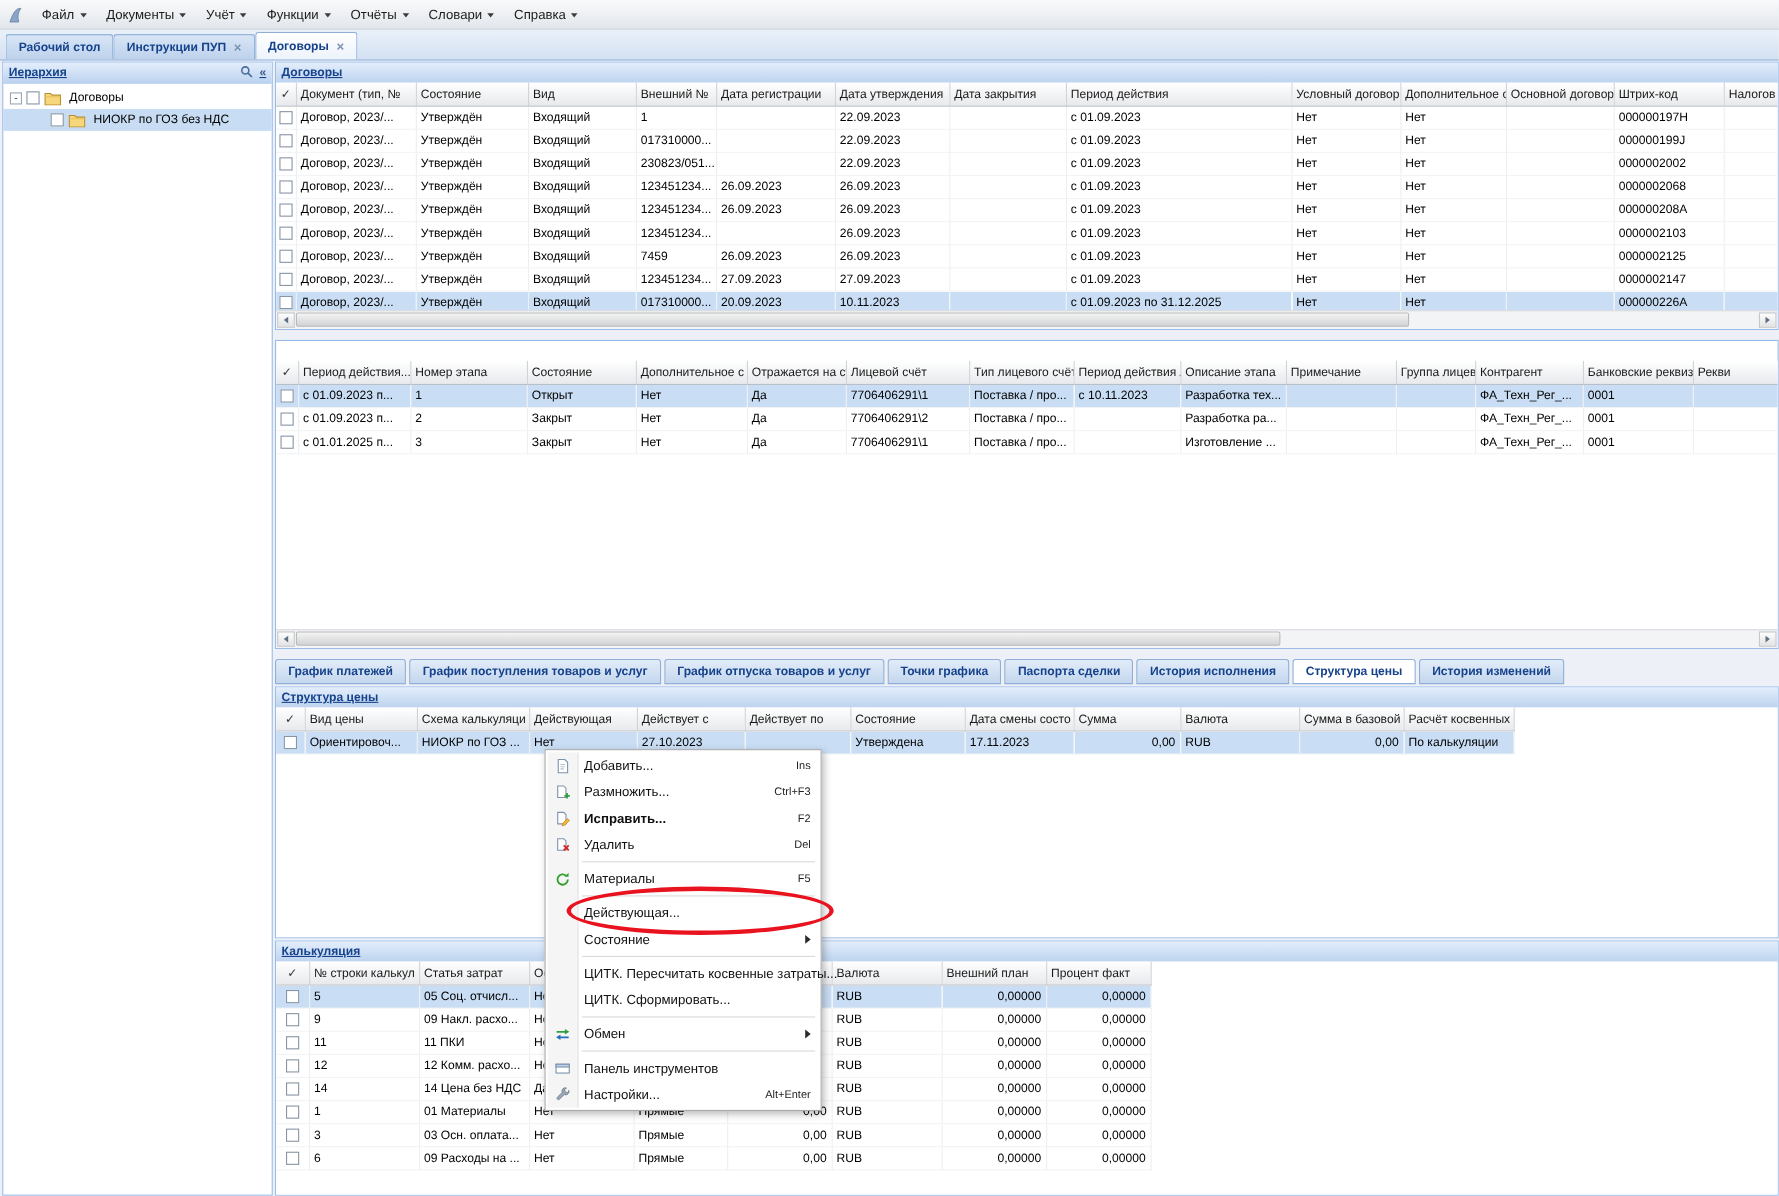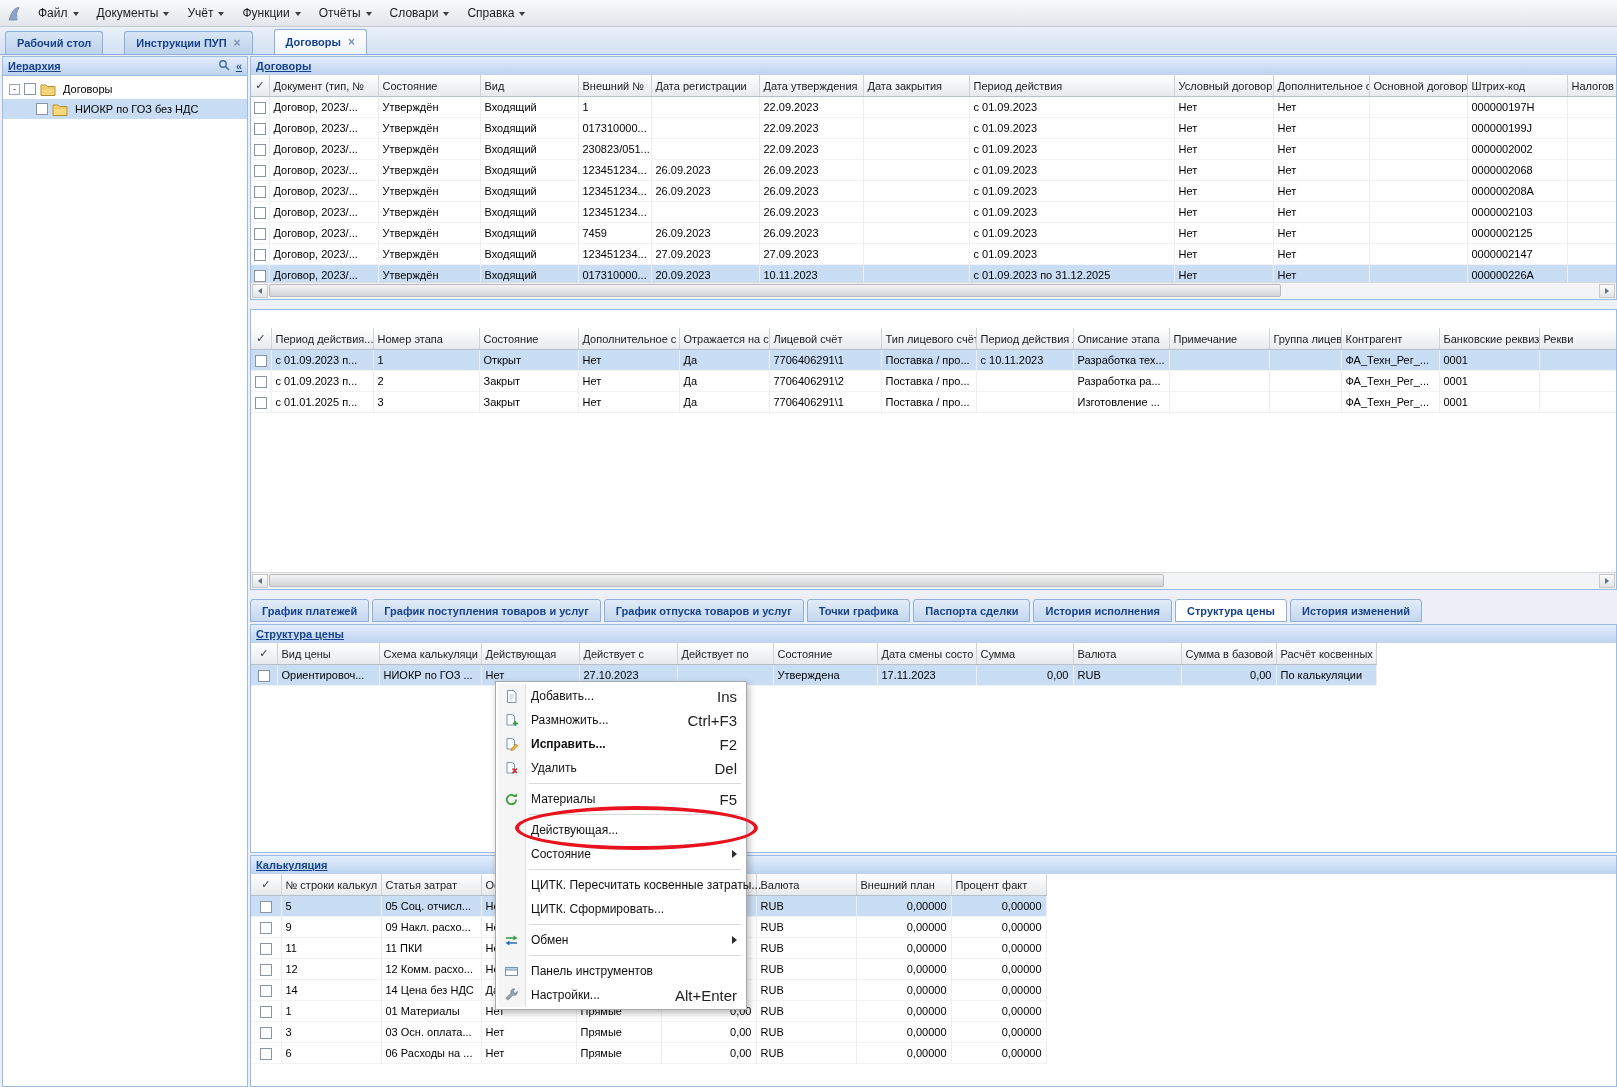"Рабочий стол" .tabbar { gap: 21px -> 0 }
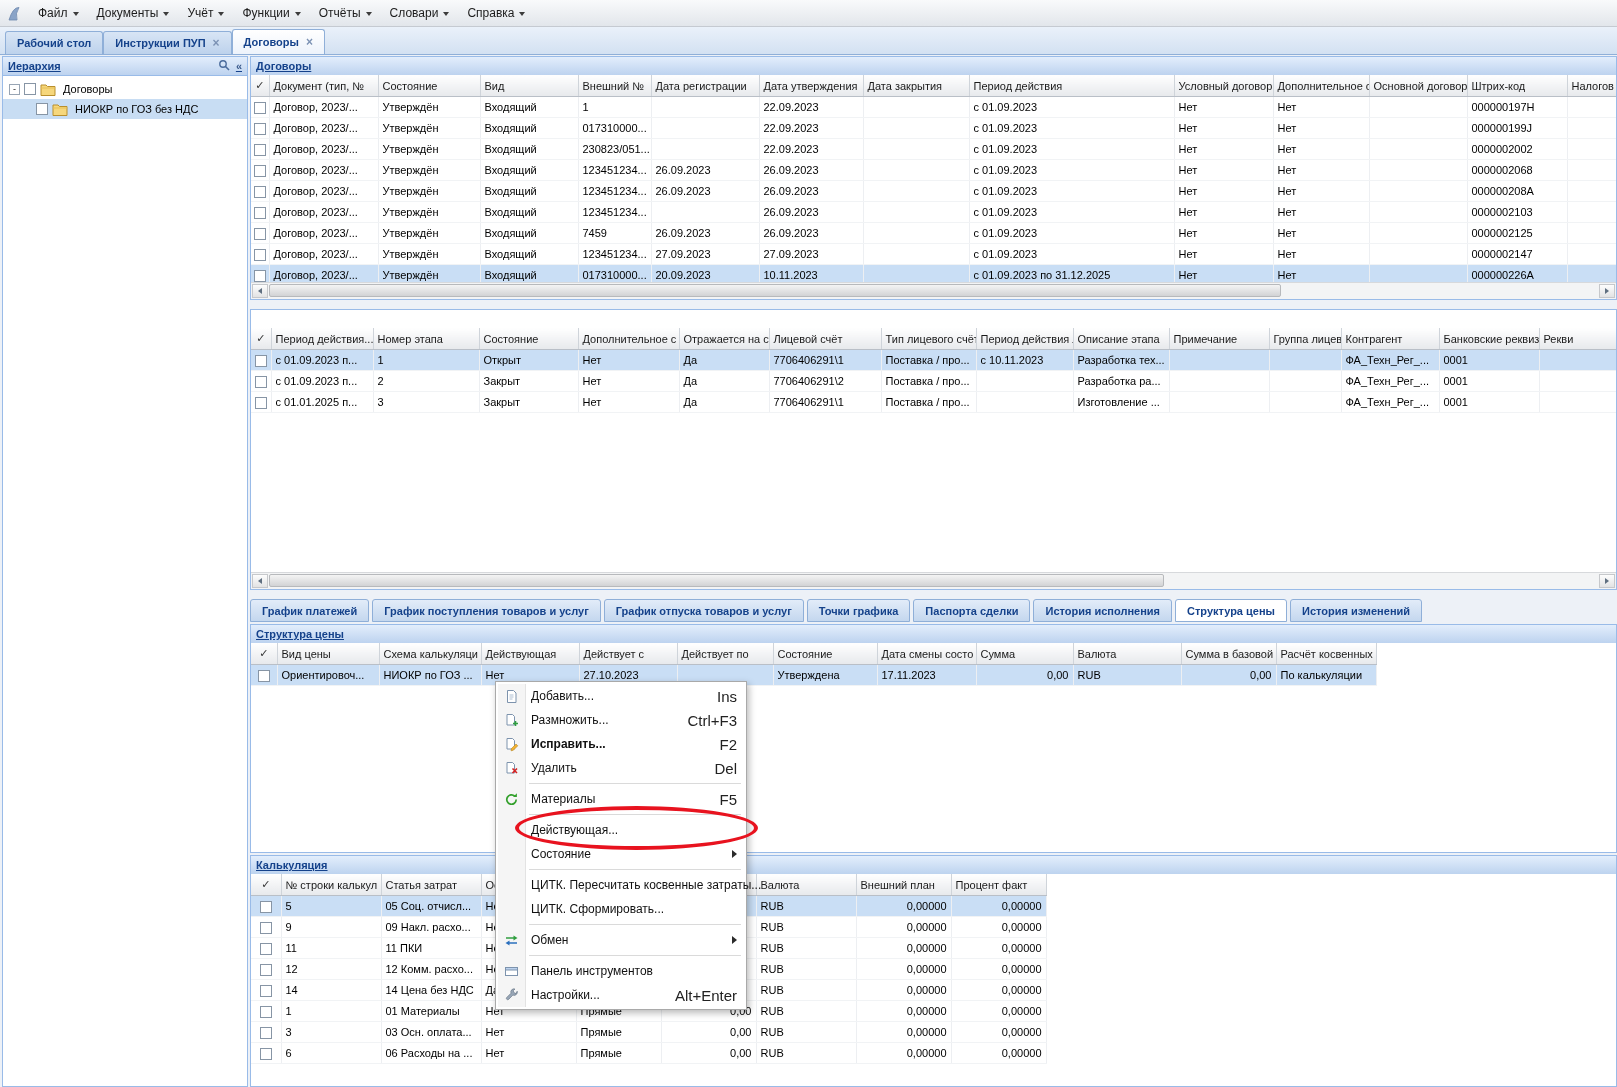"НИОКР по ГОЗ без НДС" div.tnode { padding-left: 33px -> 43px }
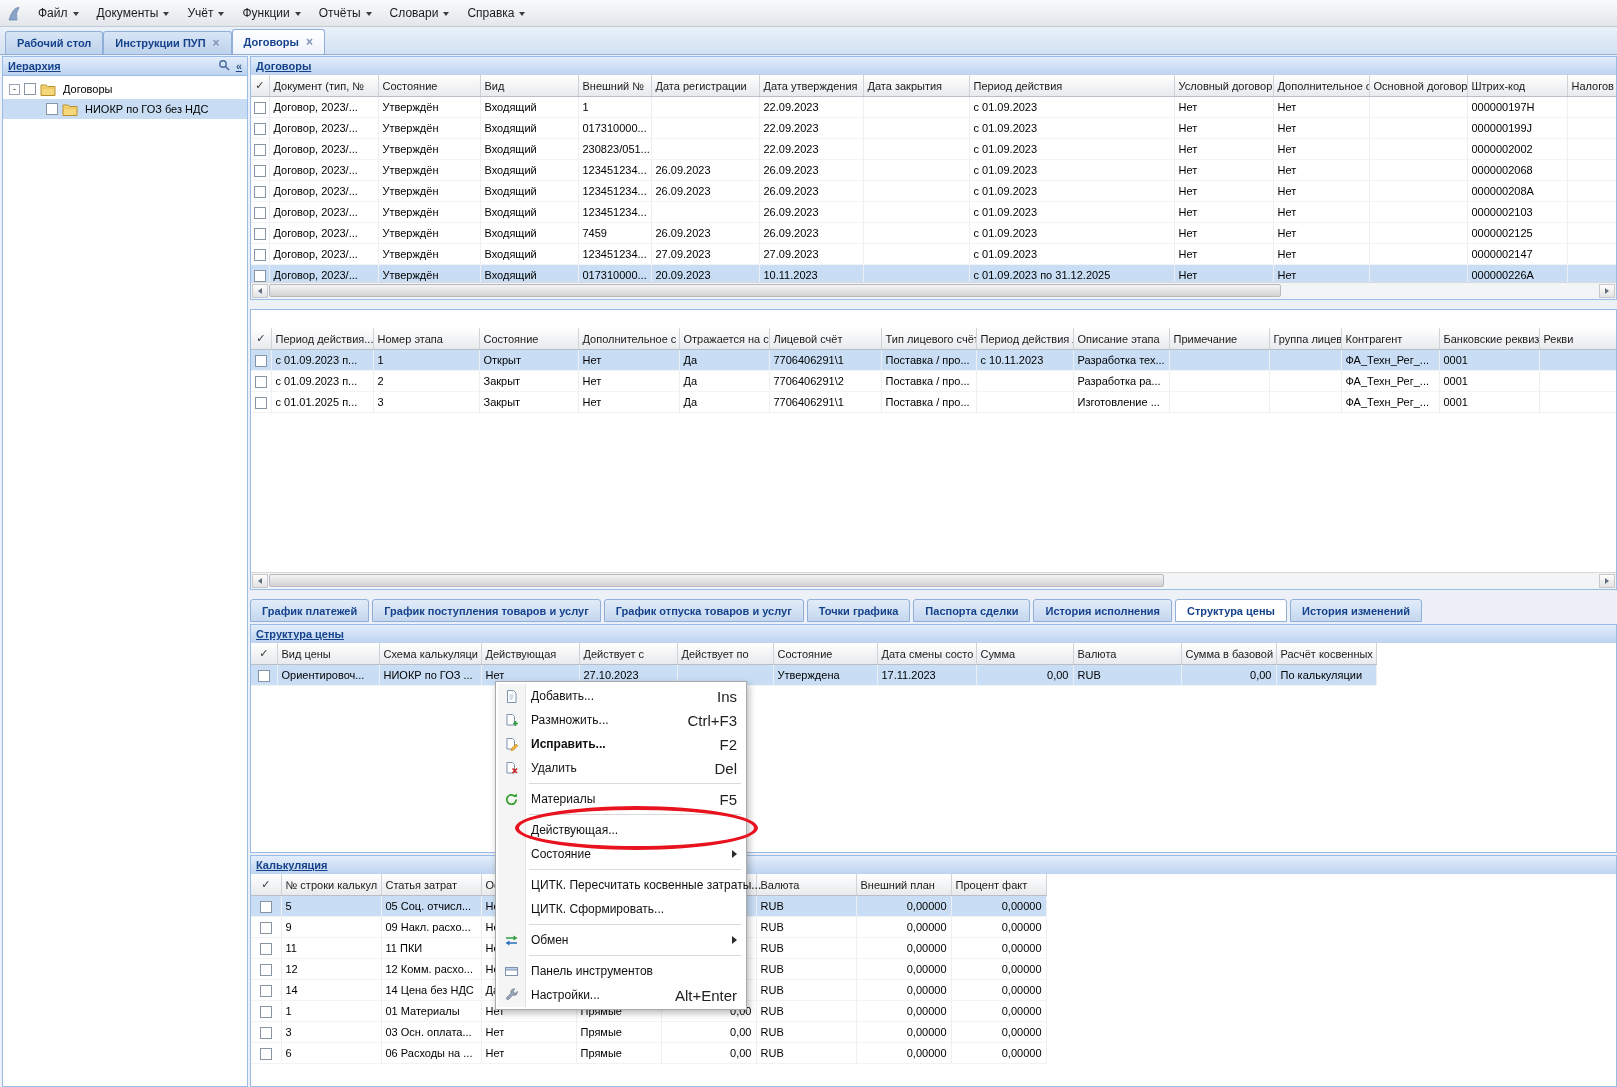"Ins" .msc { font-size: 15px -> 10px }
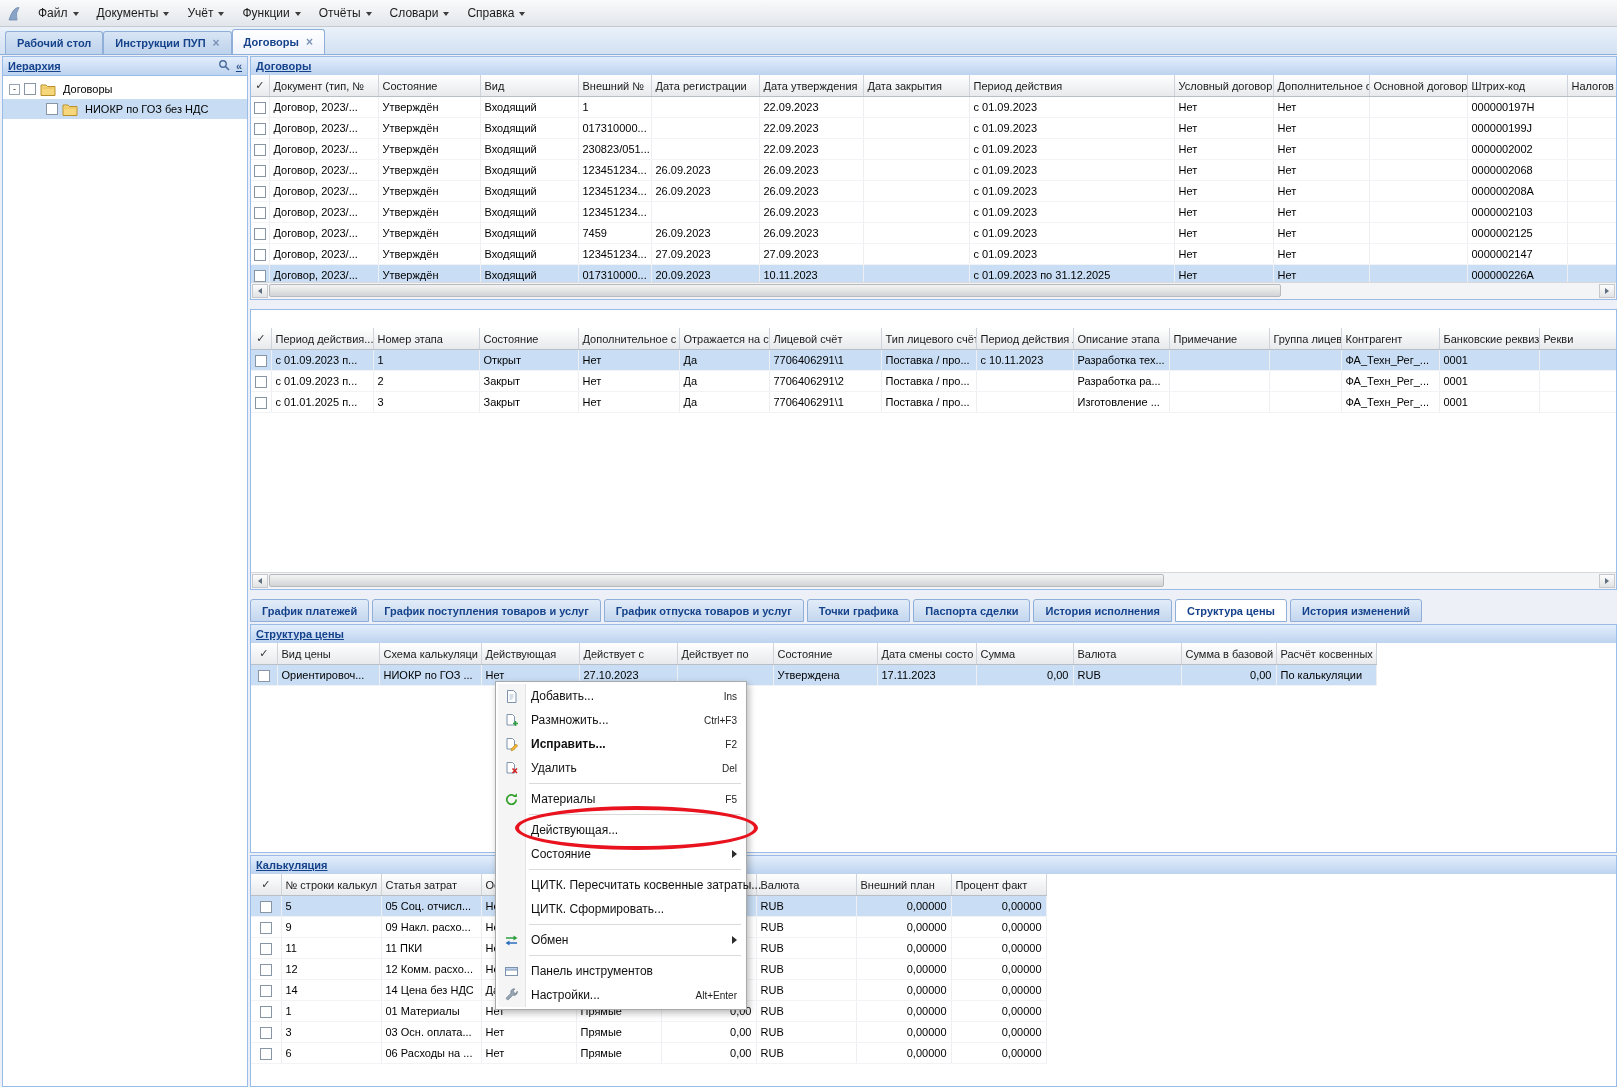"06 Расходы на ..." td { text: 06 -> 09 }
